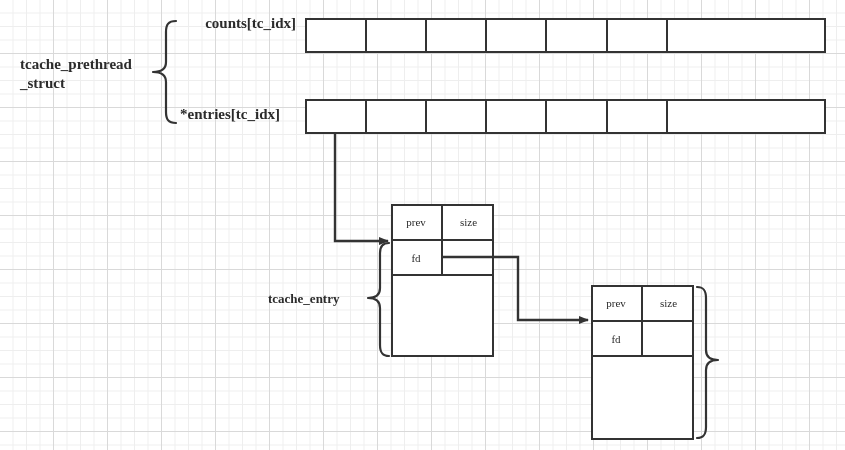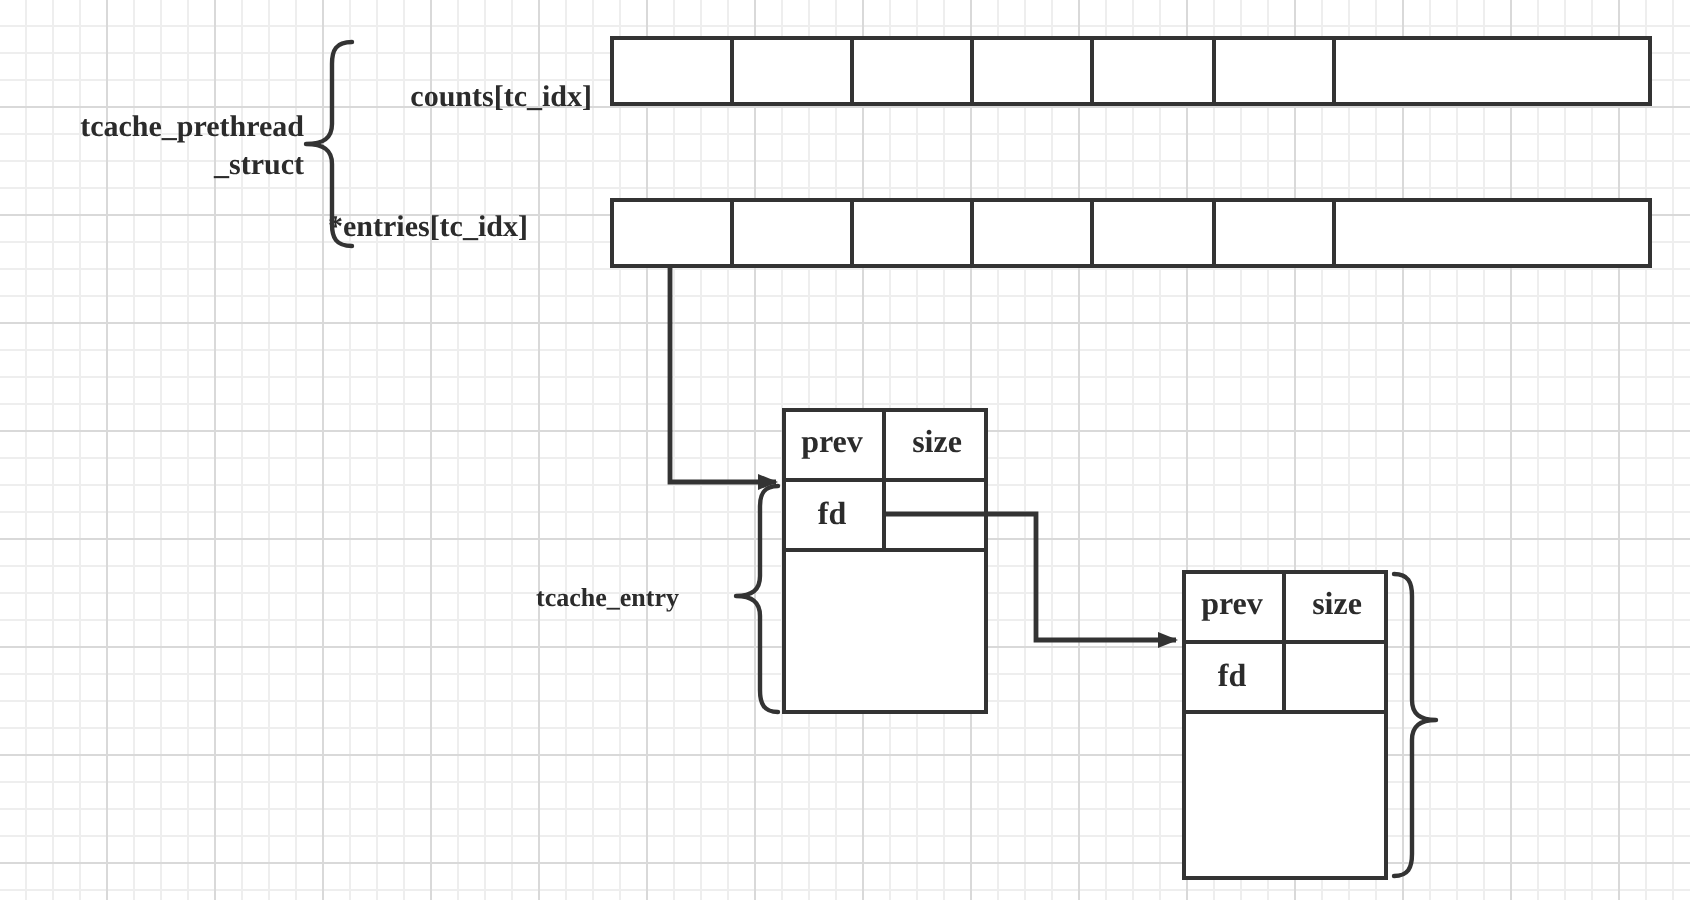"counts[tc_idx]" div.lbl { top: 40px -> 14px }
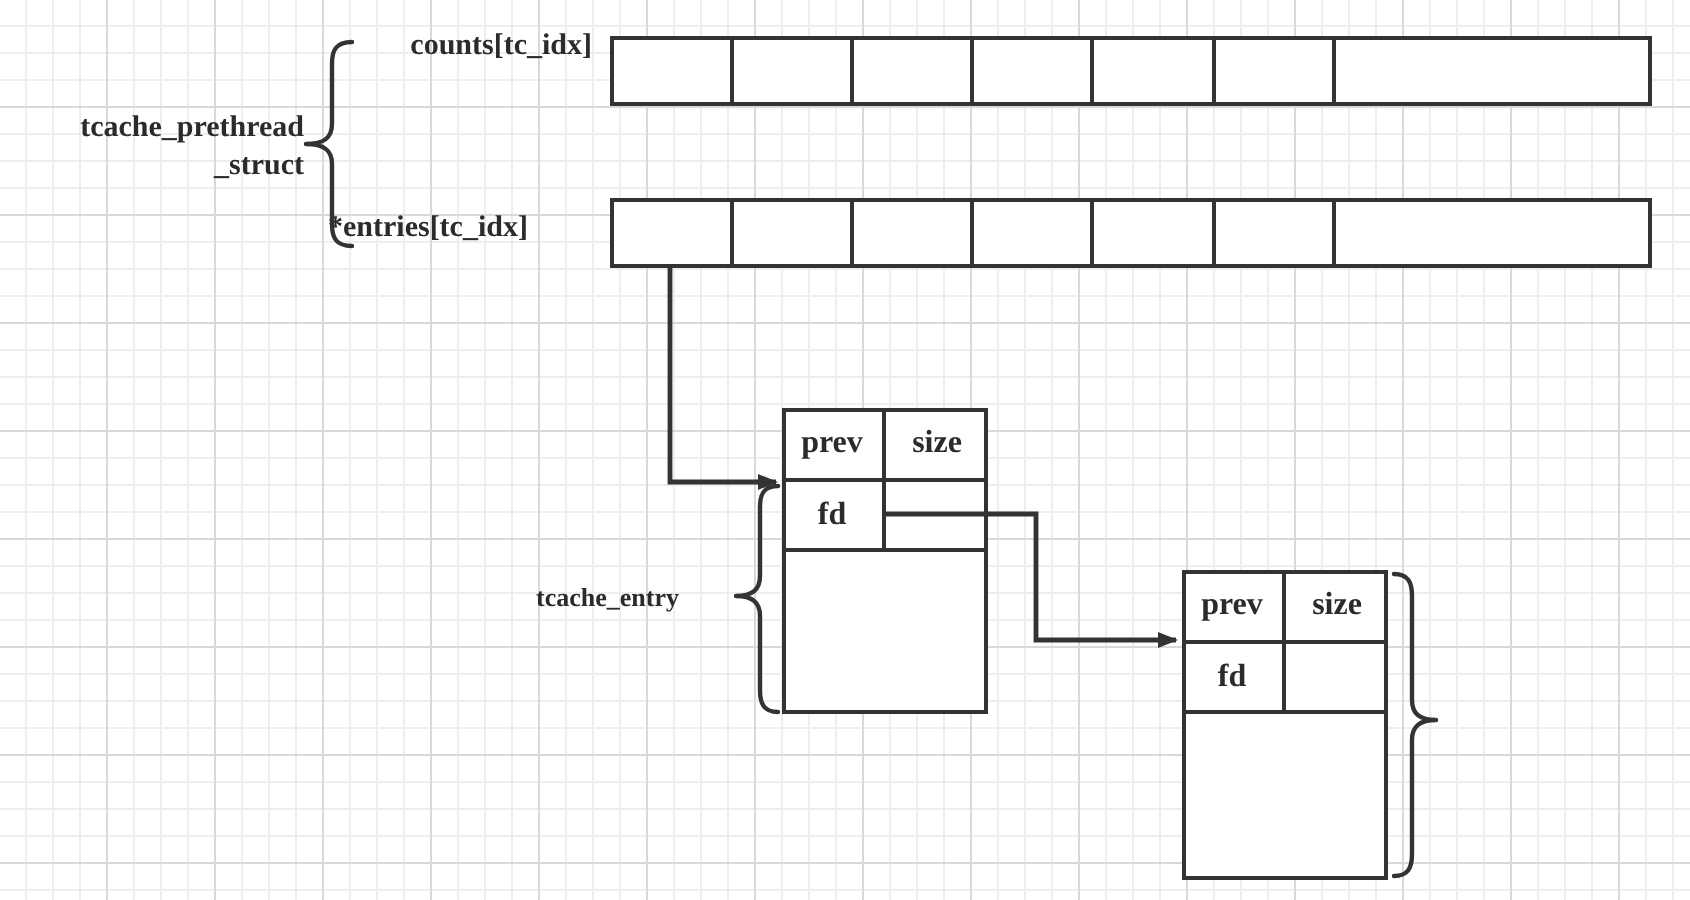"tcache_prethread" div.lbl { left: 4px -> 20px; text-align: right -> left }
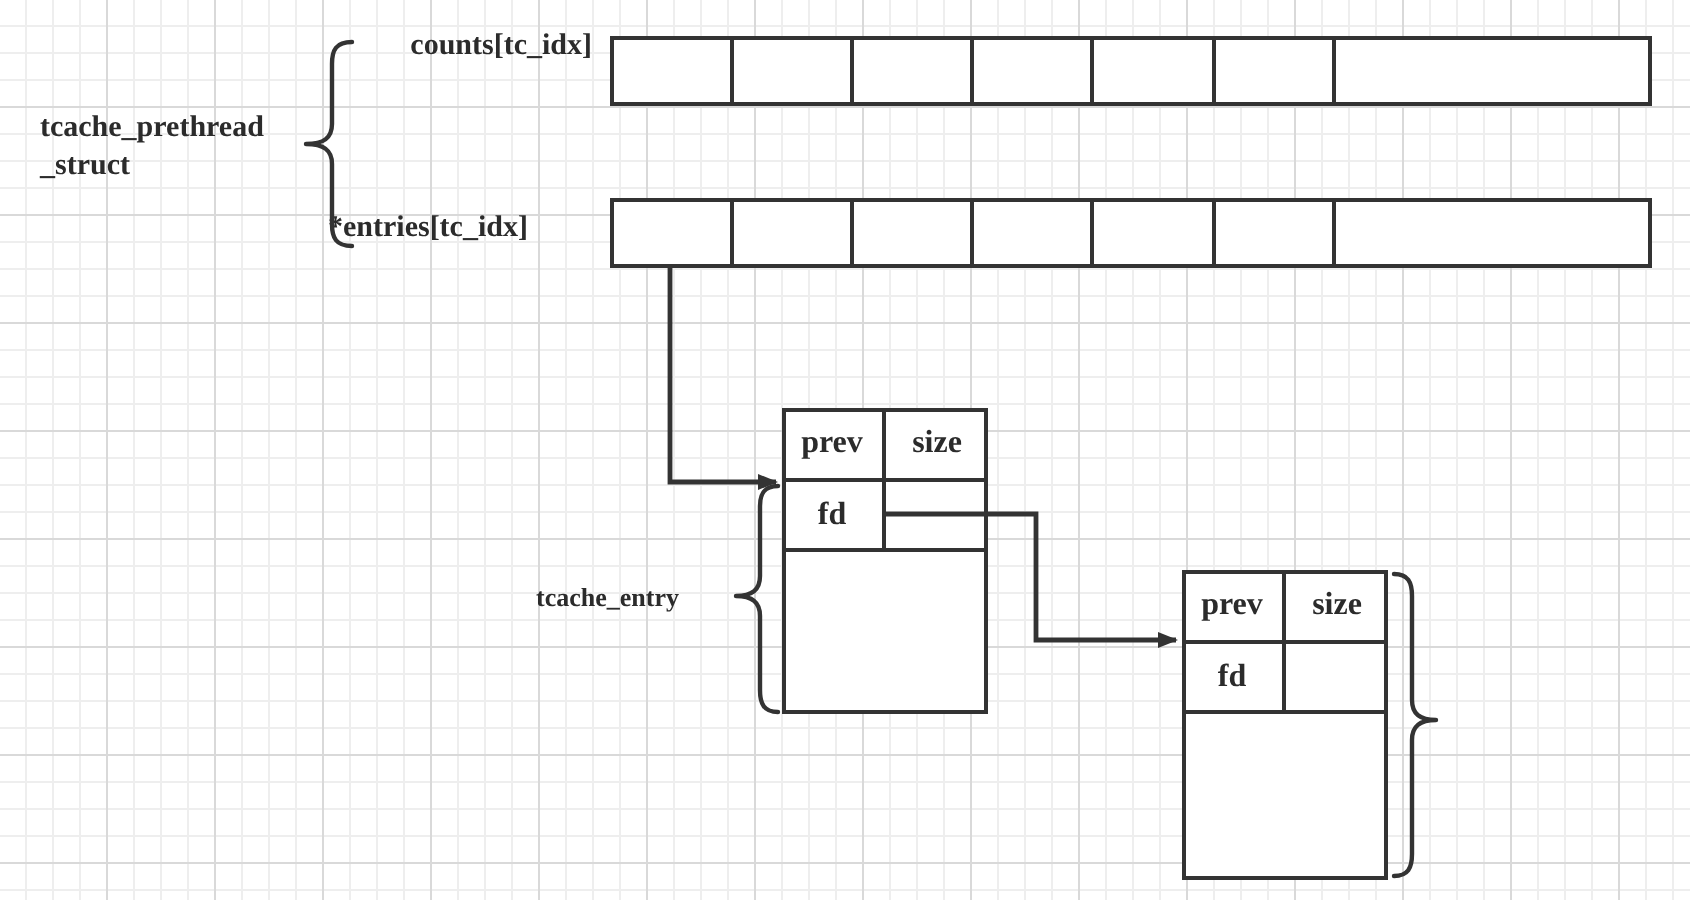"*entries[tc_idx]" div.lbl { text-align: left -> center }
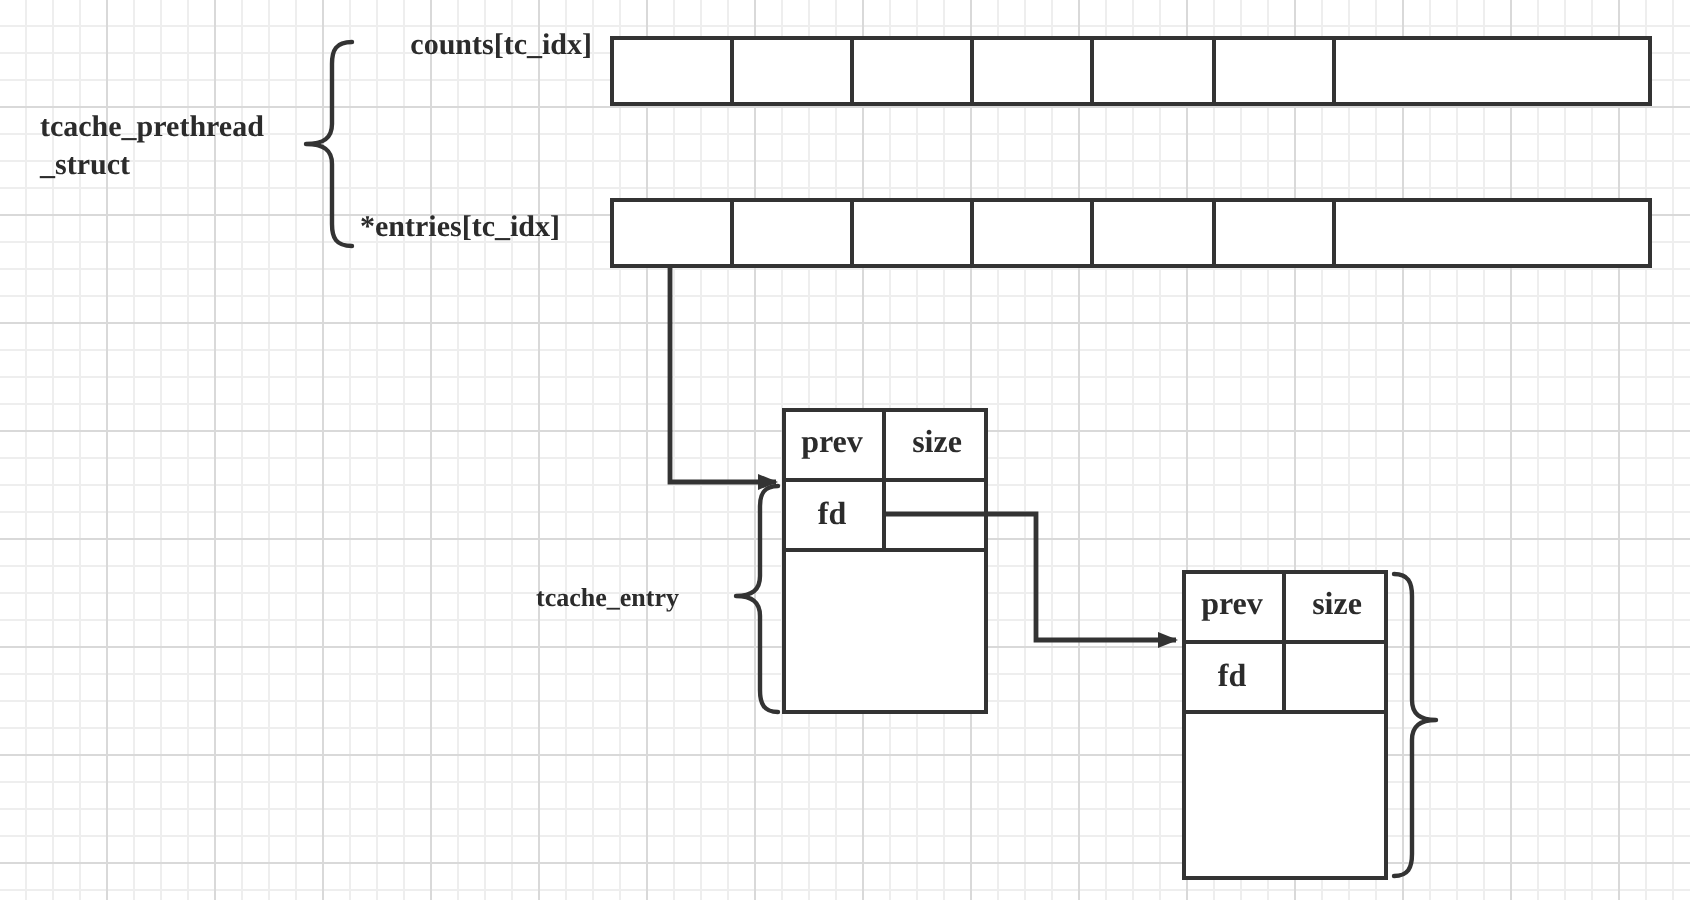"prev" .cellrow { font-size: 16px -> 11px; font-weight: bold -> normal }
